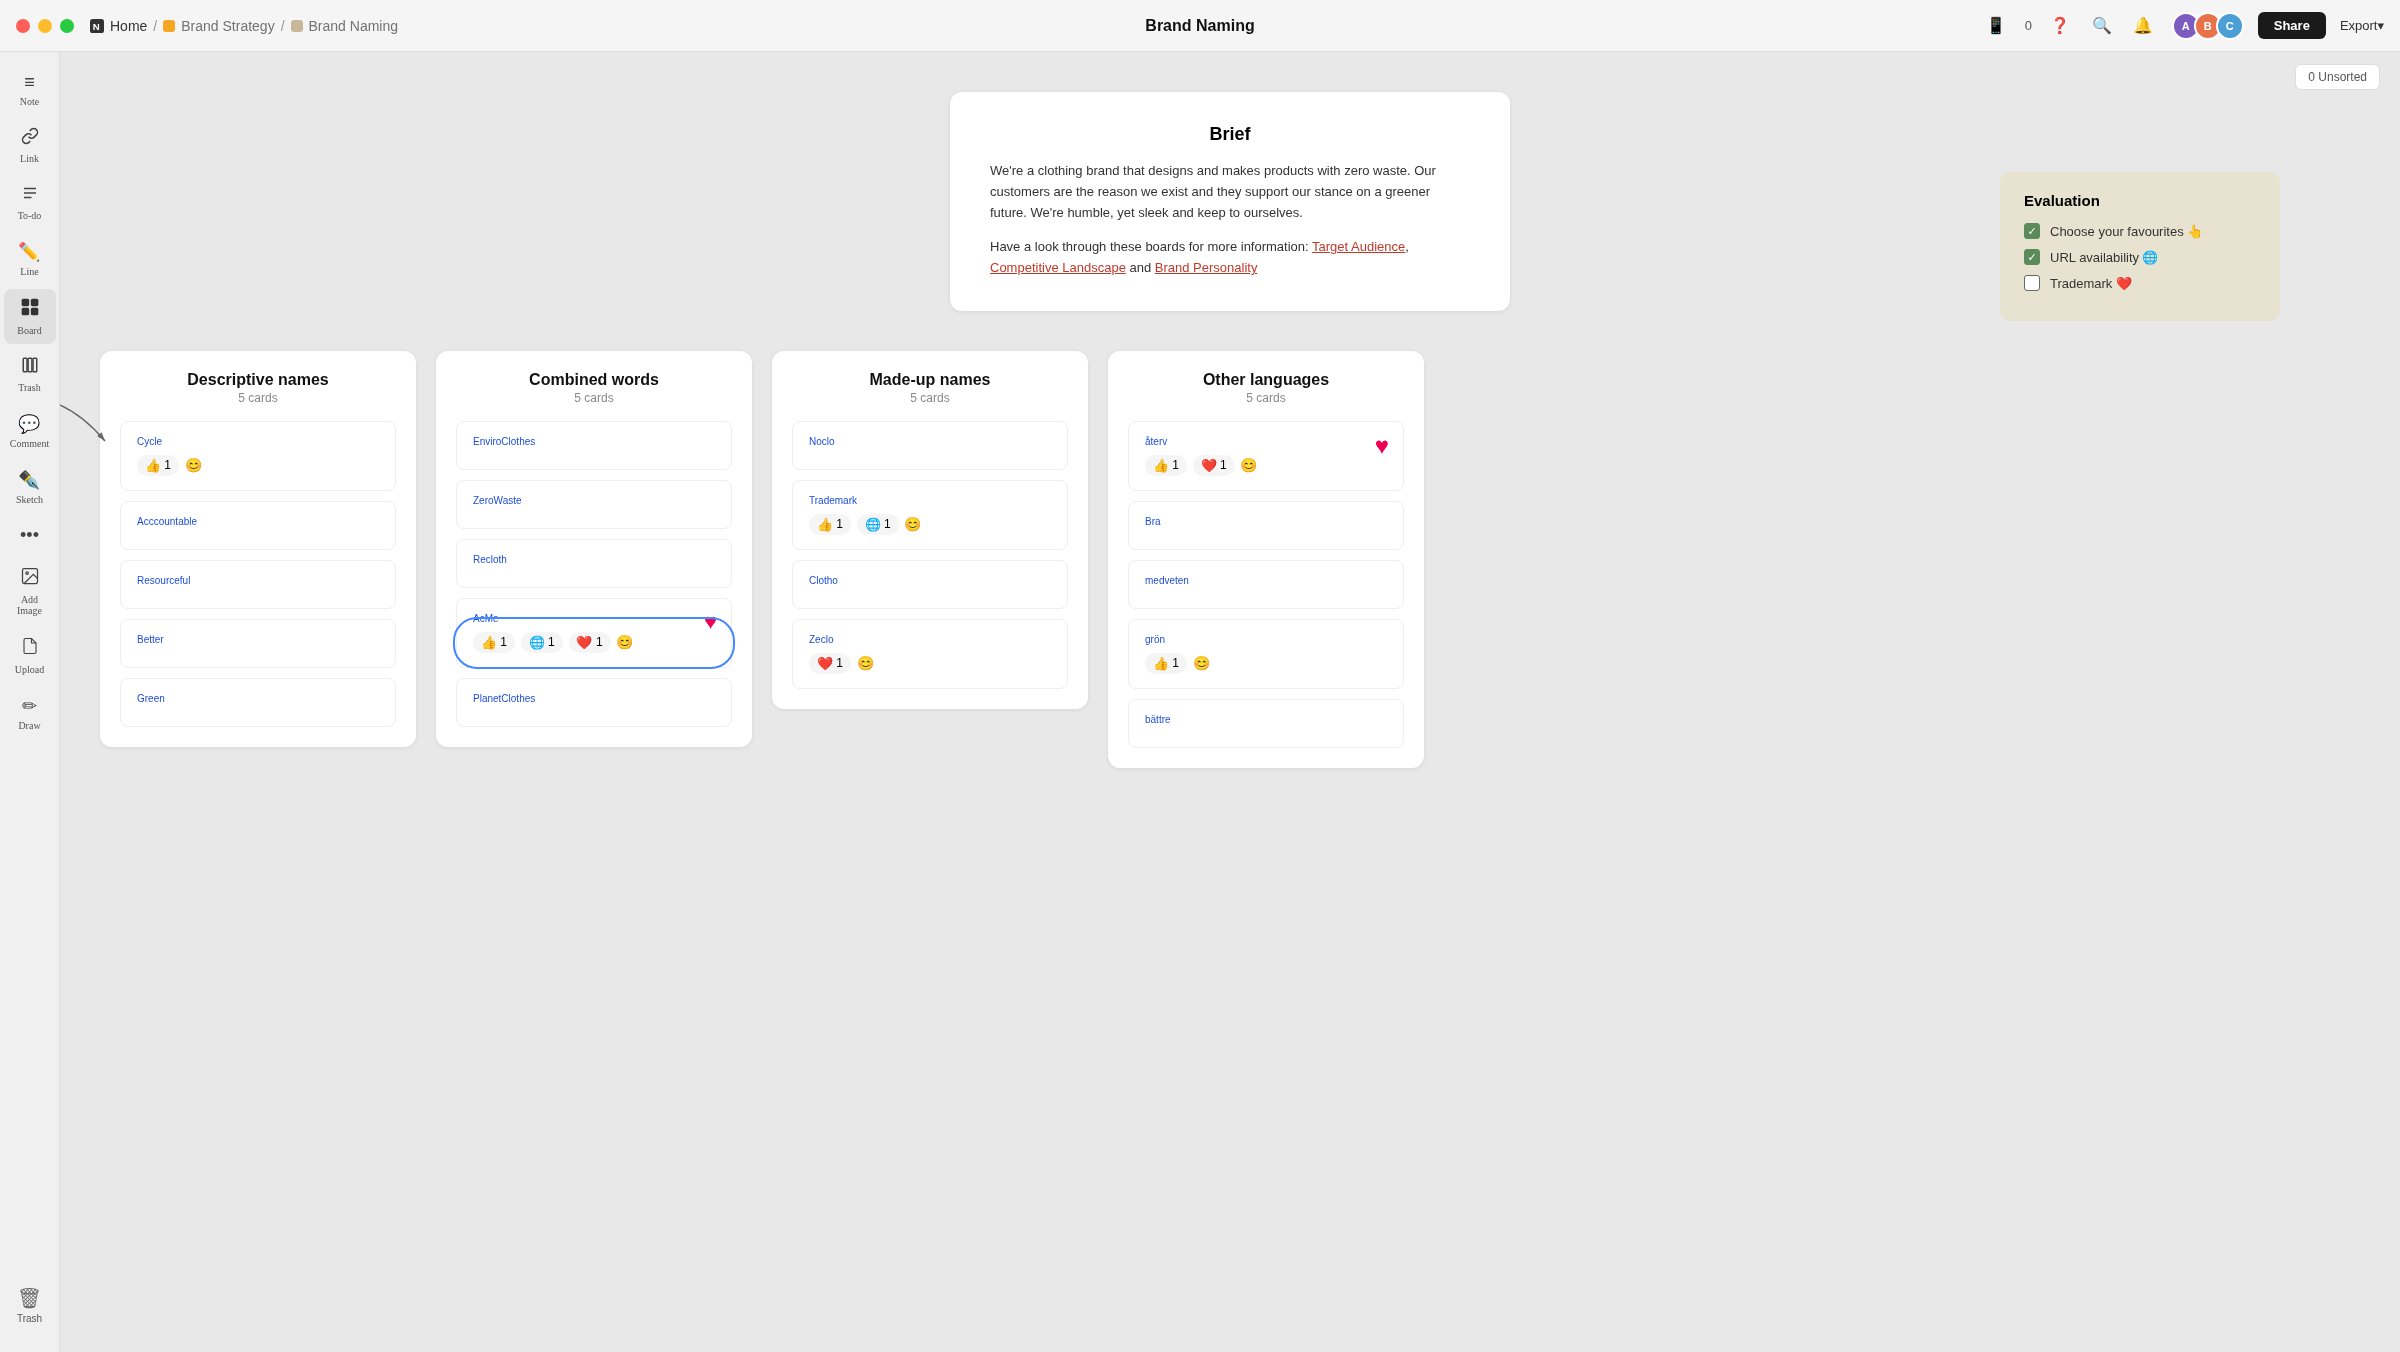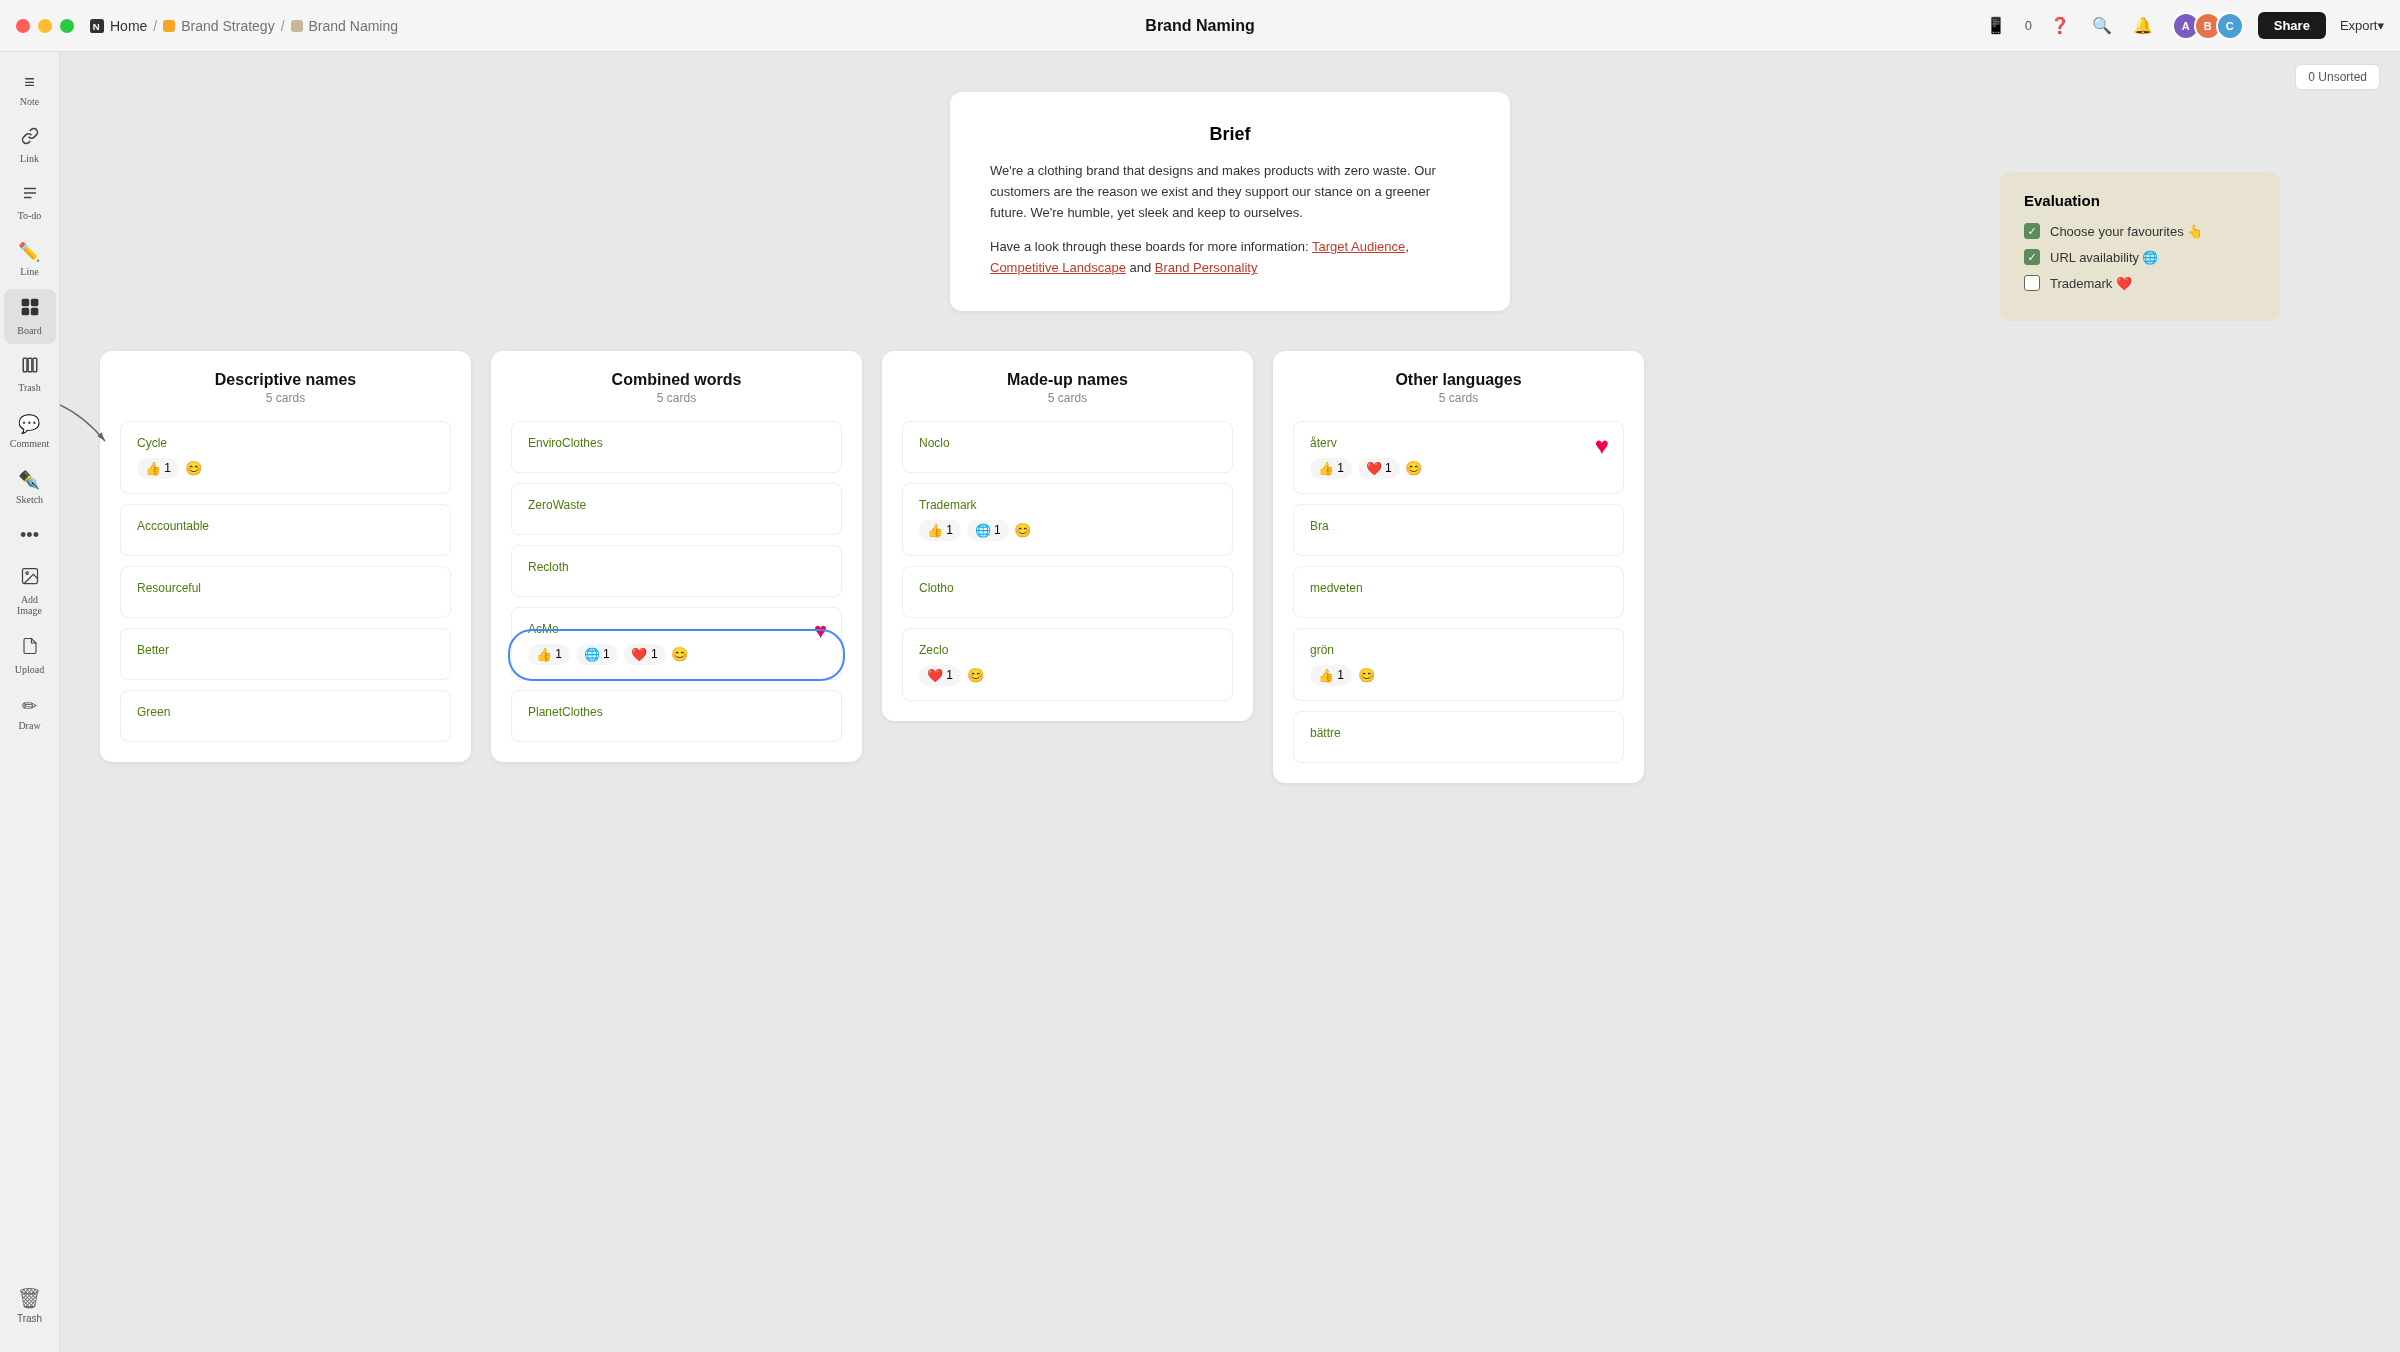"Descriptive names" .col-card { width: 371px -> 316px }
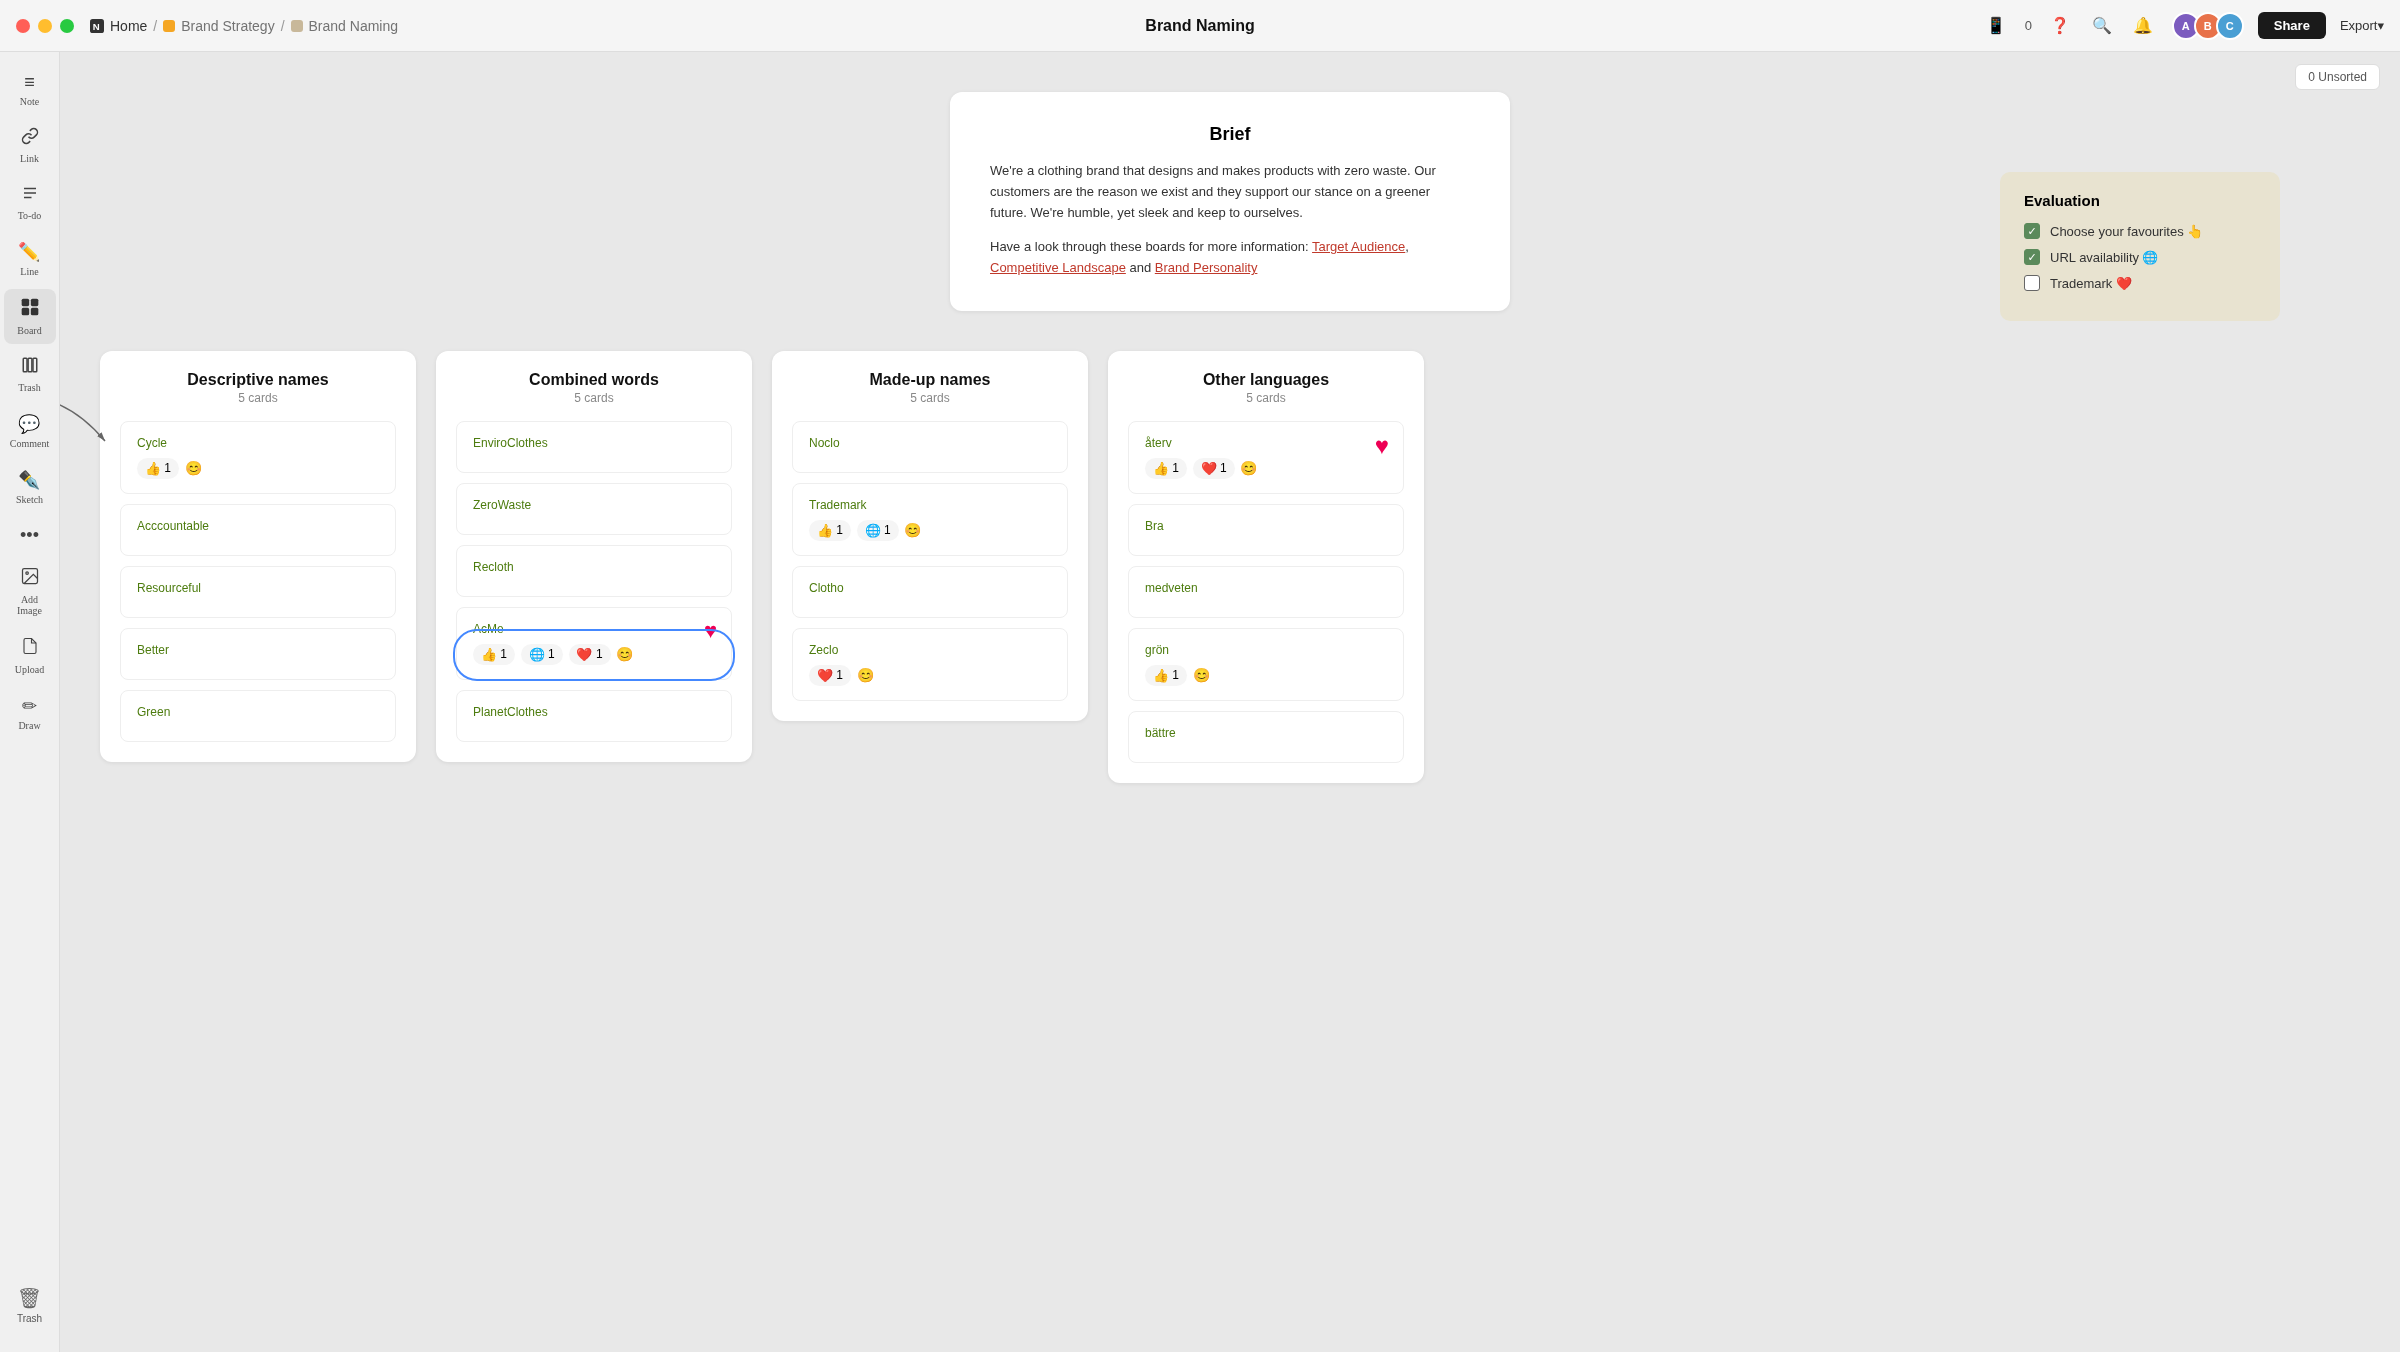"Cycle" .name-text { color: #4d7c0f -> #1d4ed8; font-size: 12px -> 10px }
